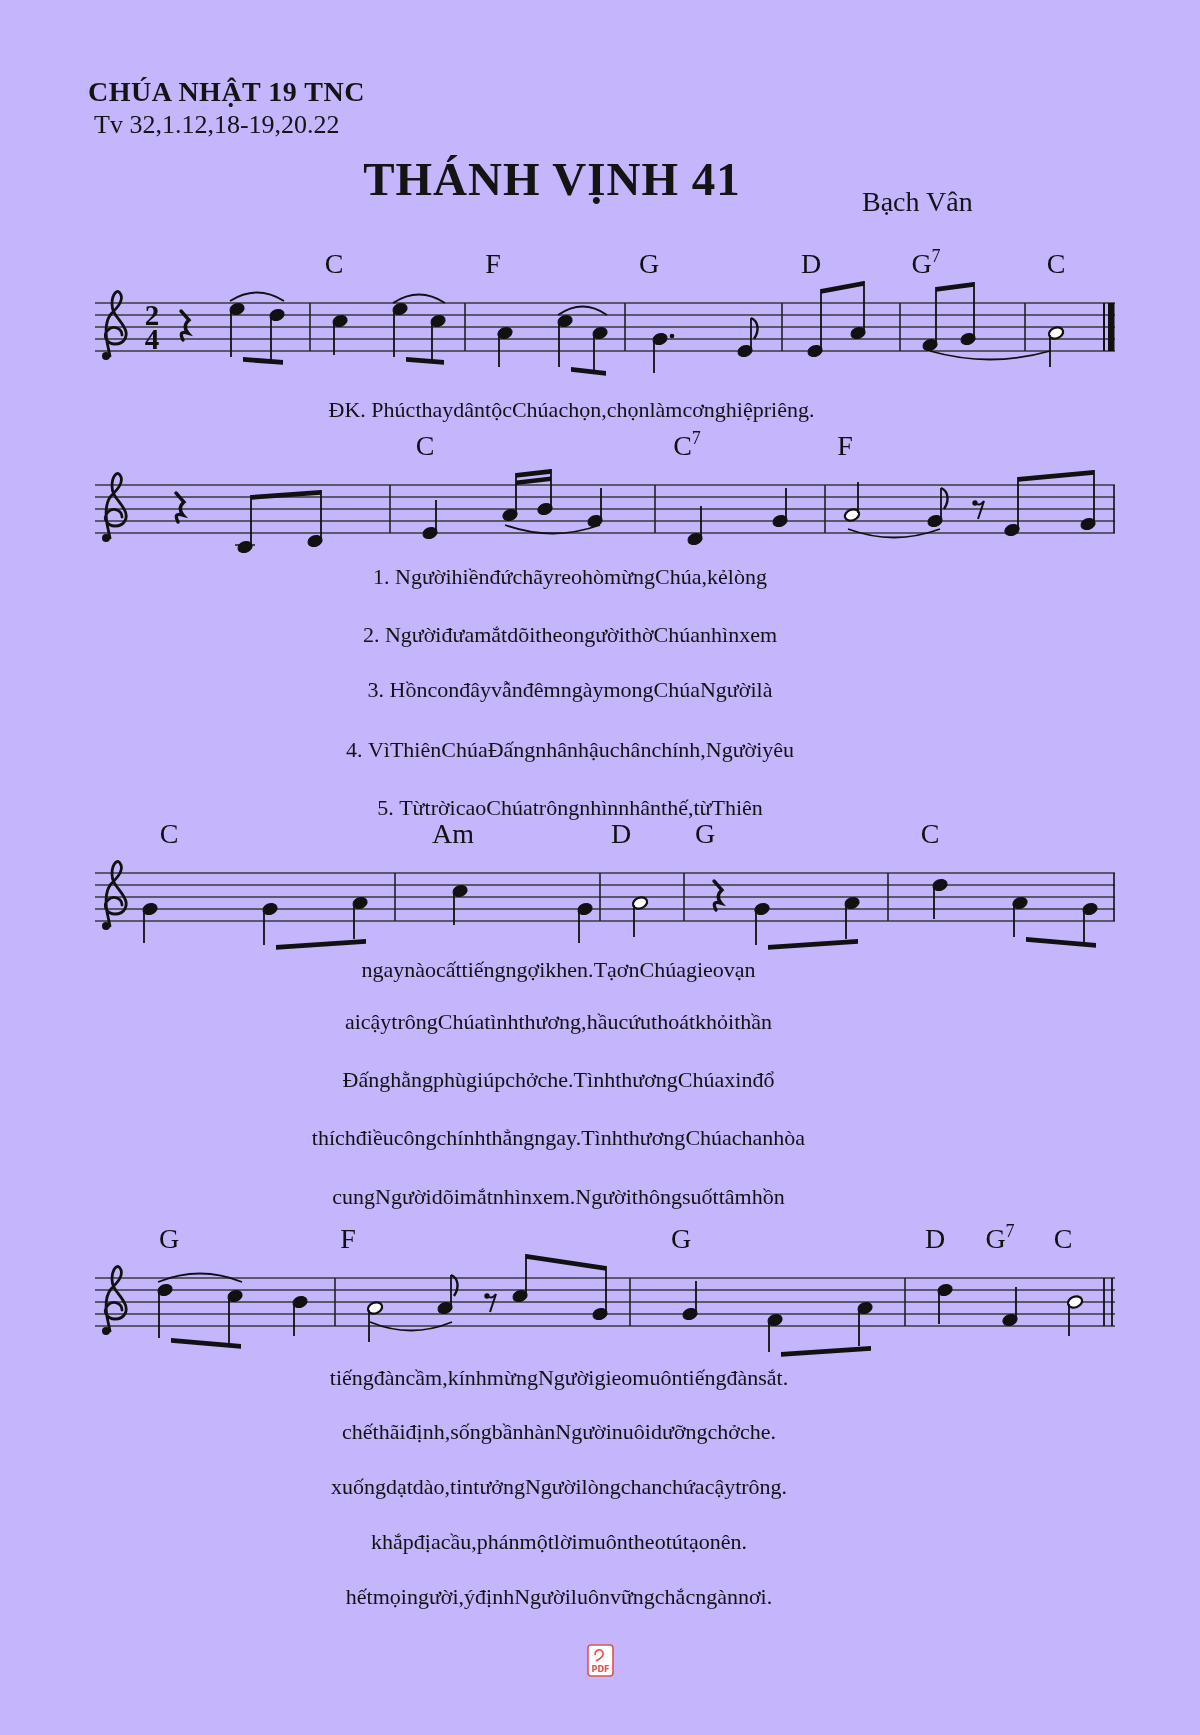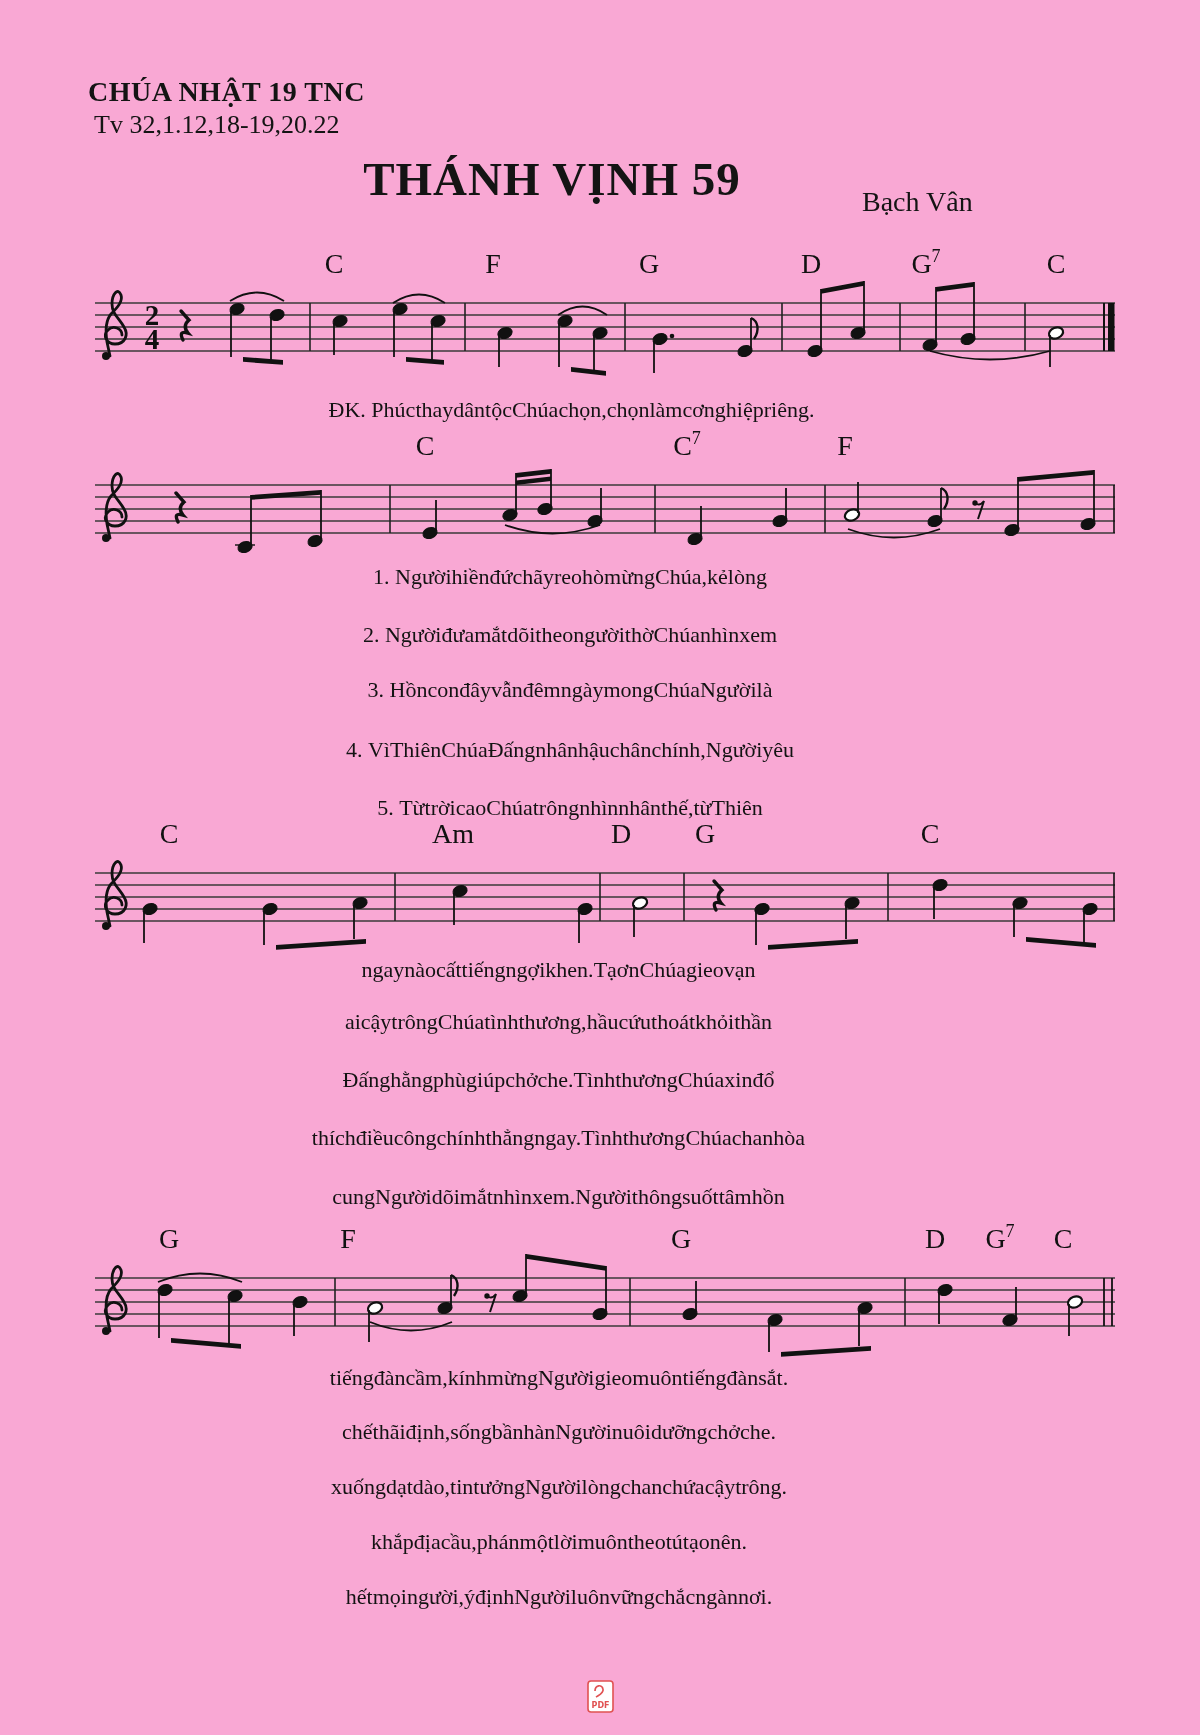"CHÚA NHẬT 19 TNC" #page { background: #f9a8d4 -> #c4b5fd }
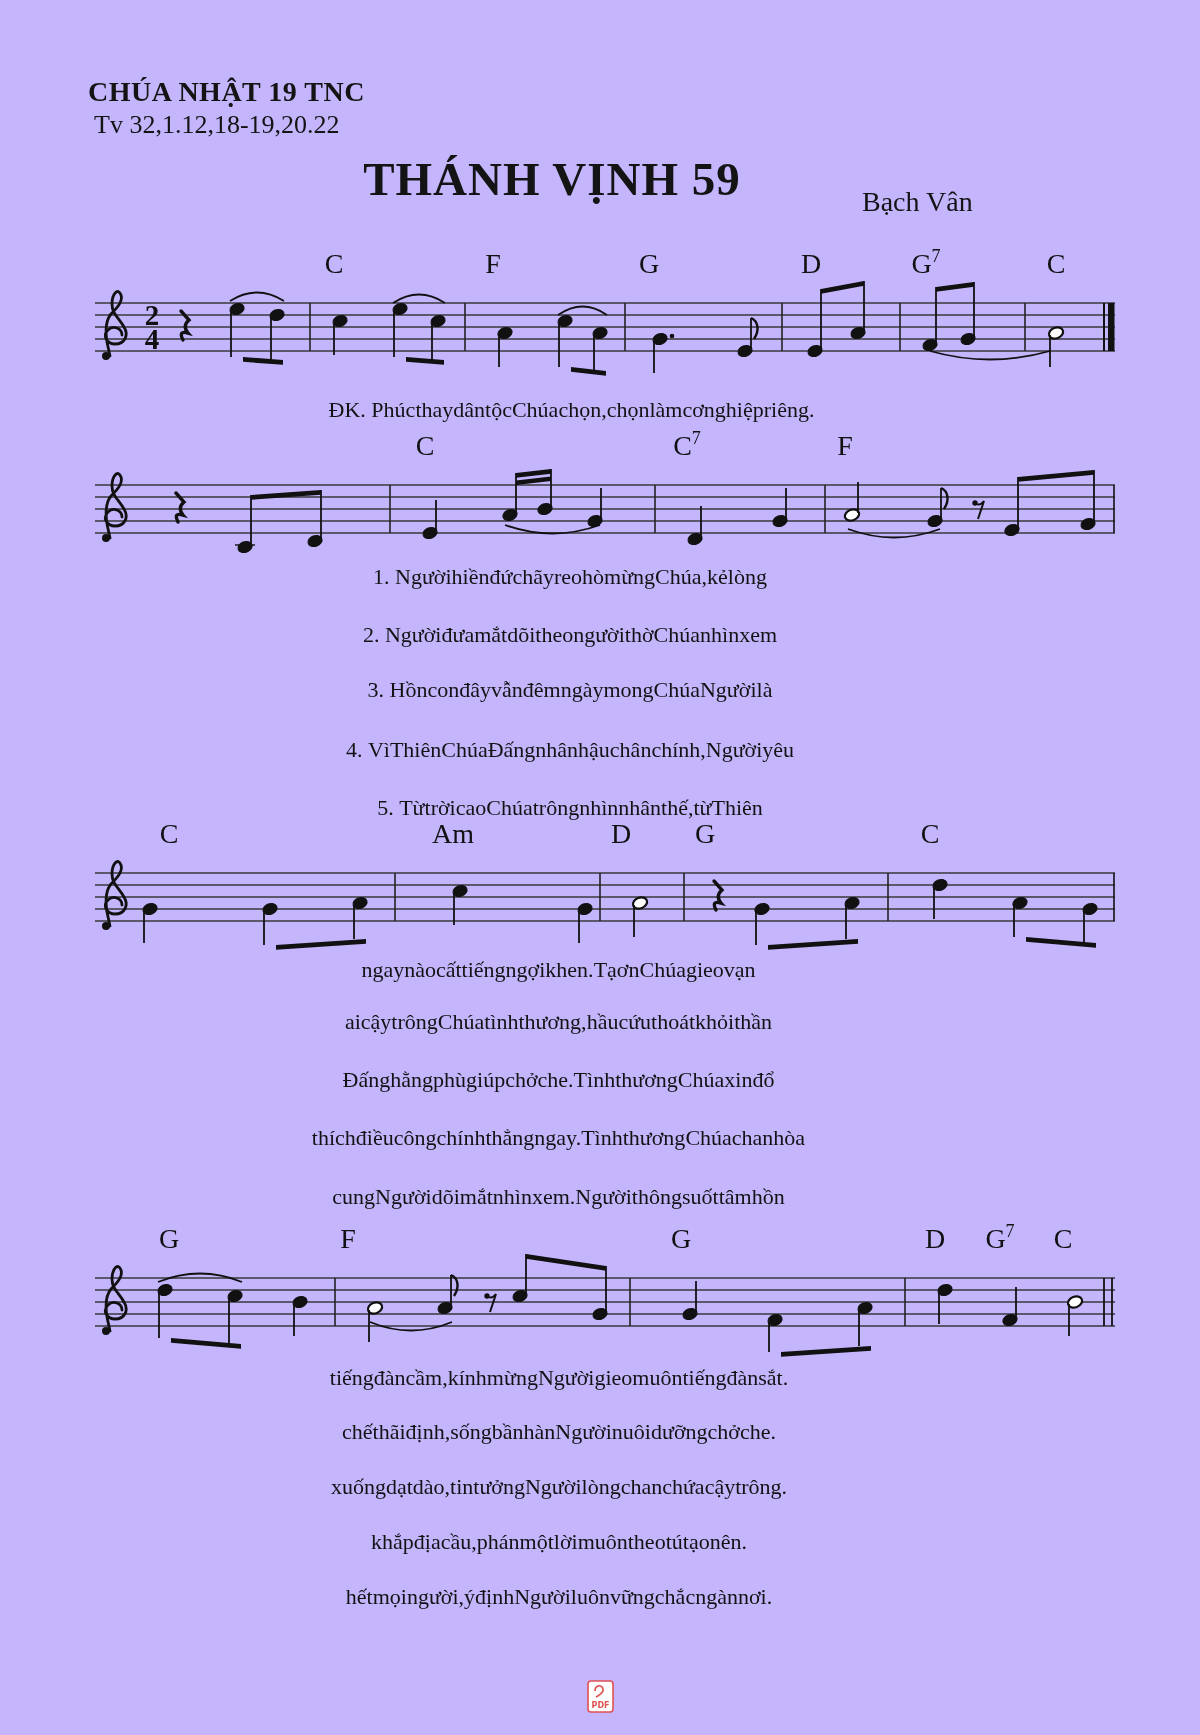"THÁNH VỊNH 59" div.title { text: 59 -> 41 }
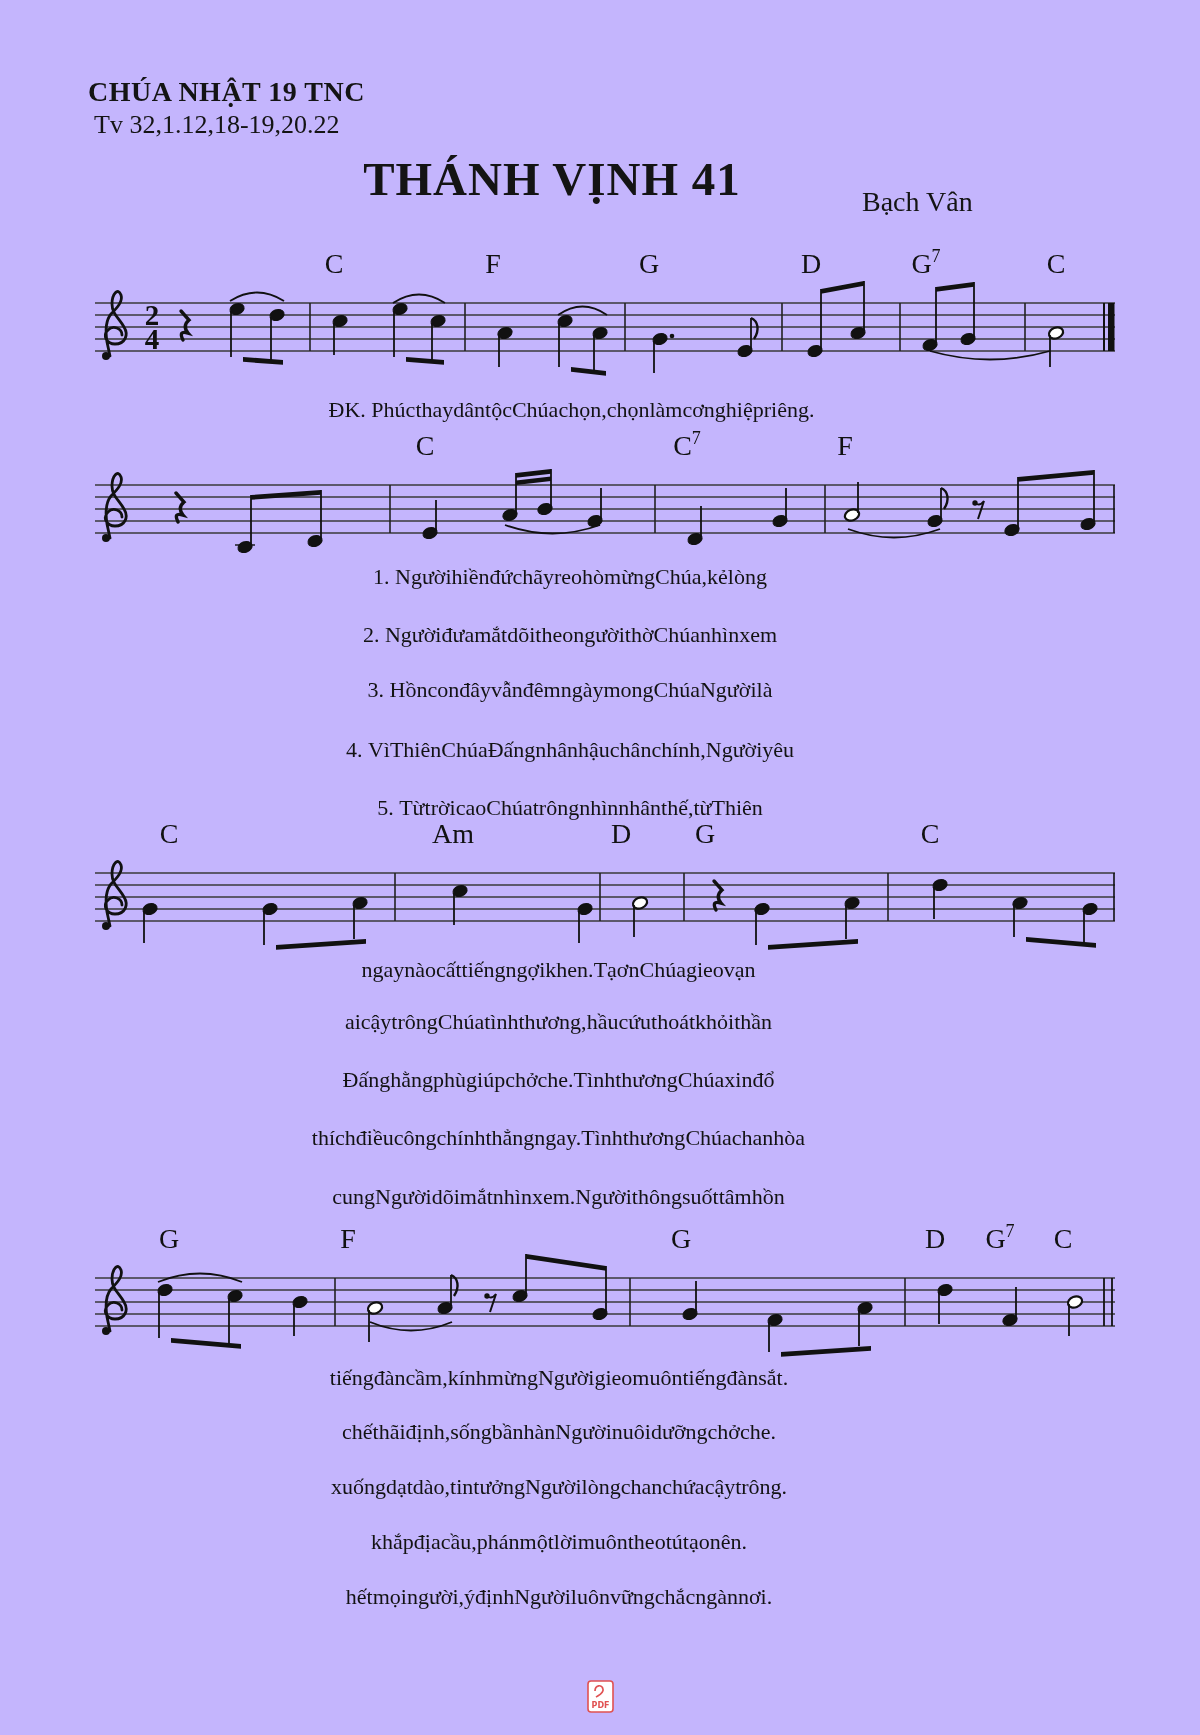"PDF" .footer { margin-top: 36px -> none }
